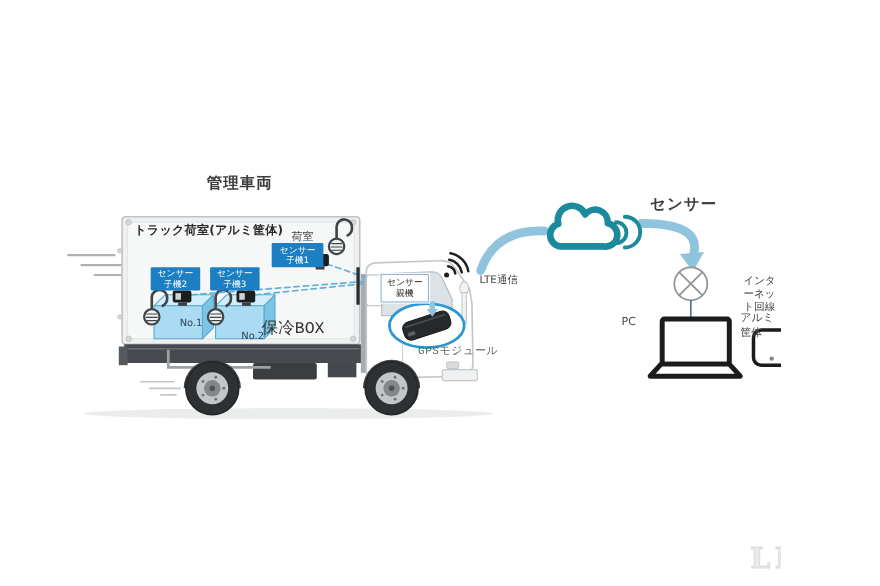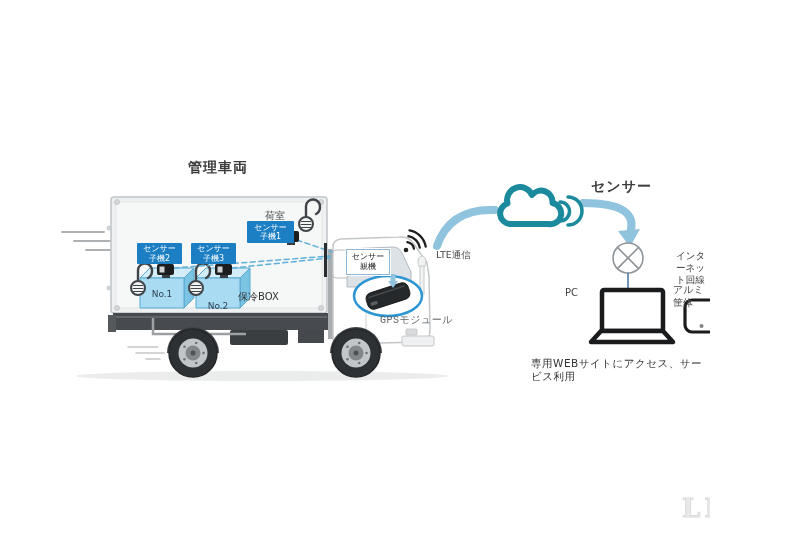"トラック荷室(アルミ筐体)" div.lbl { html: none -> <div>トラック荷室(アルミ筐体)</div> }
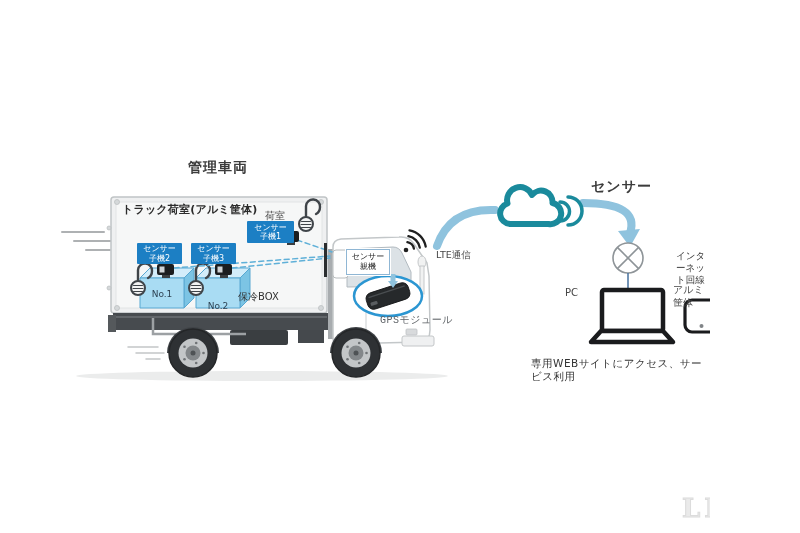"No.1" .boxno { text-align: center -> right }
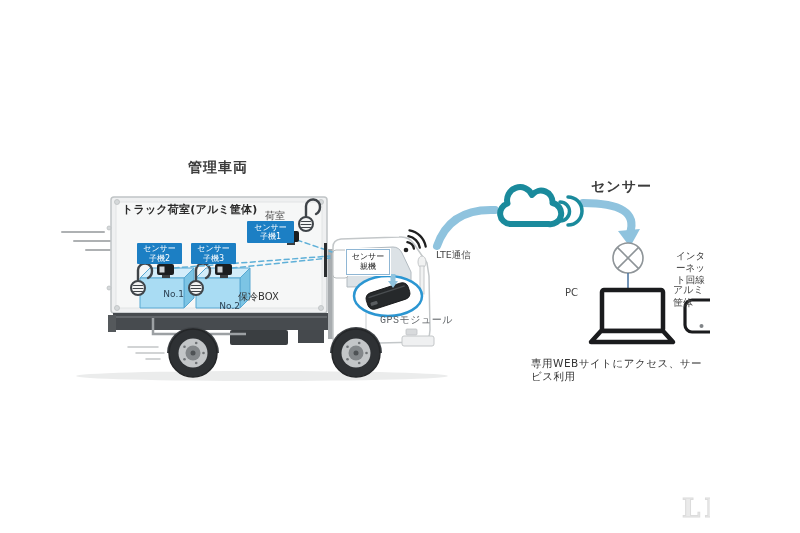"保冷BOX" div.lbl { font-family: none -> Liberation Mono, monospace; font-size: 10px -> 15px }
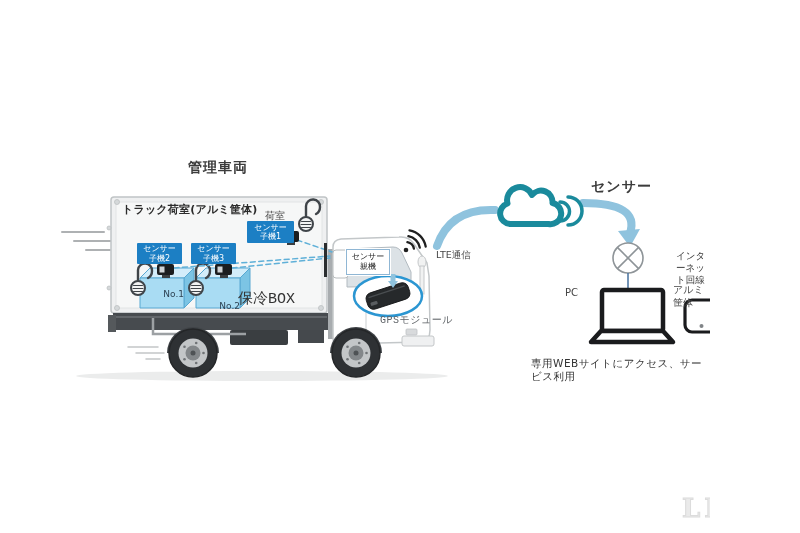"専用WEBサイトにアクセス、サービス利用" div.lbl { html: <div>専用WEBサイトにアクセス、サービス利用</div> -> none }
